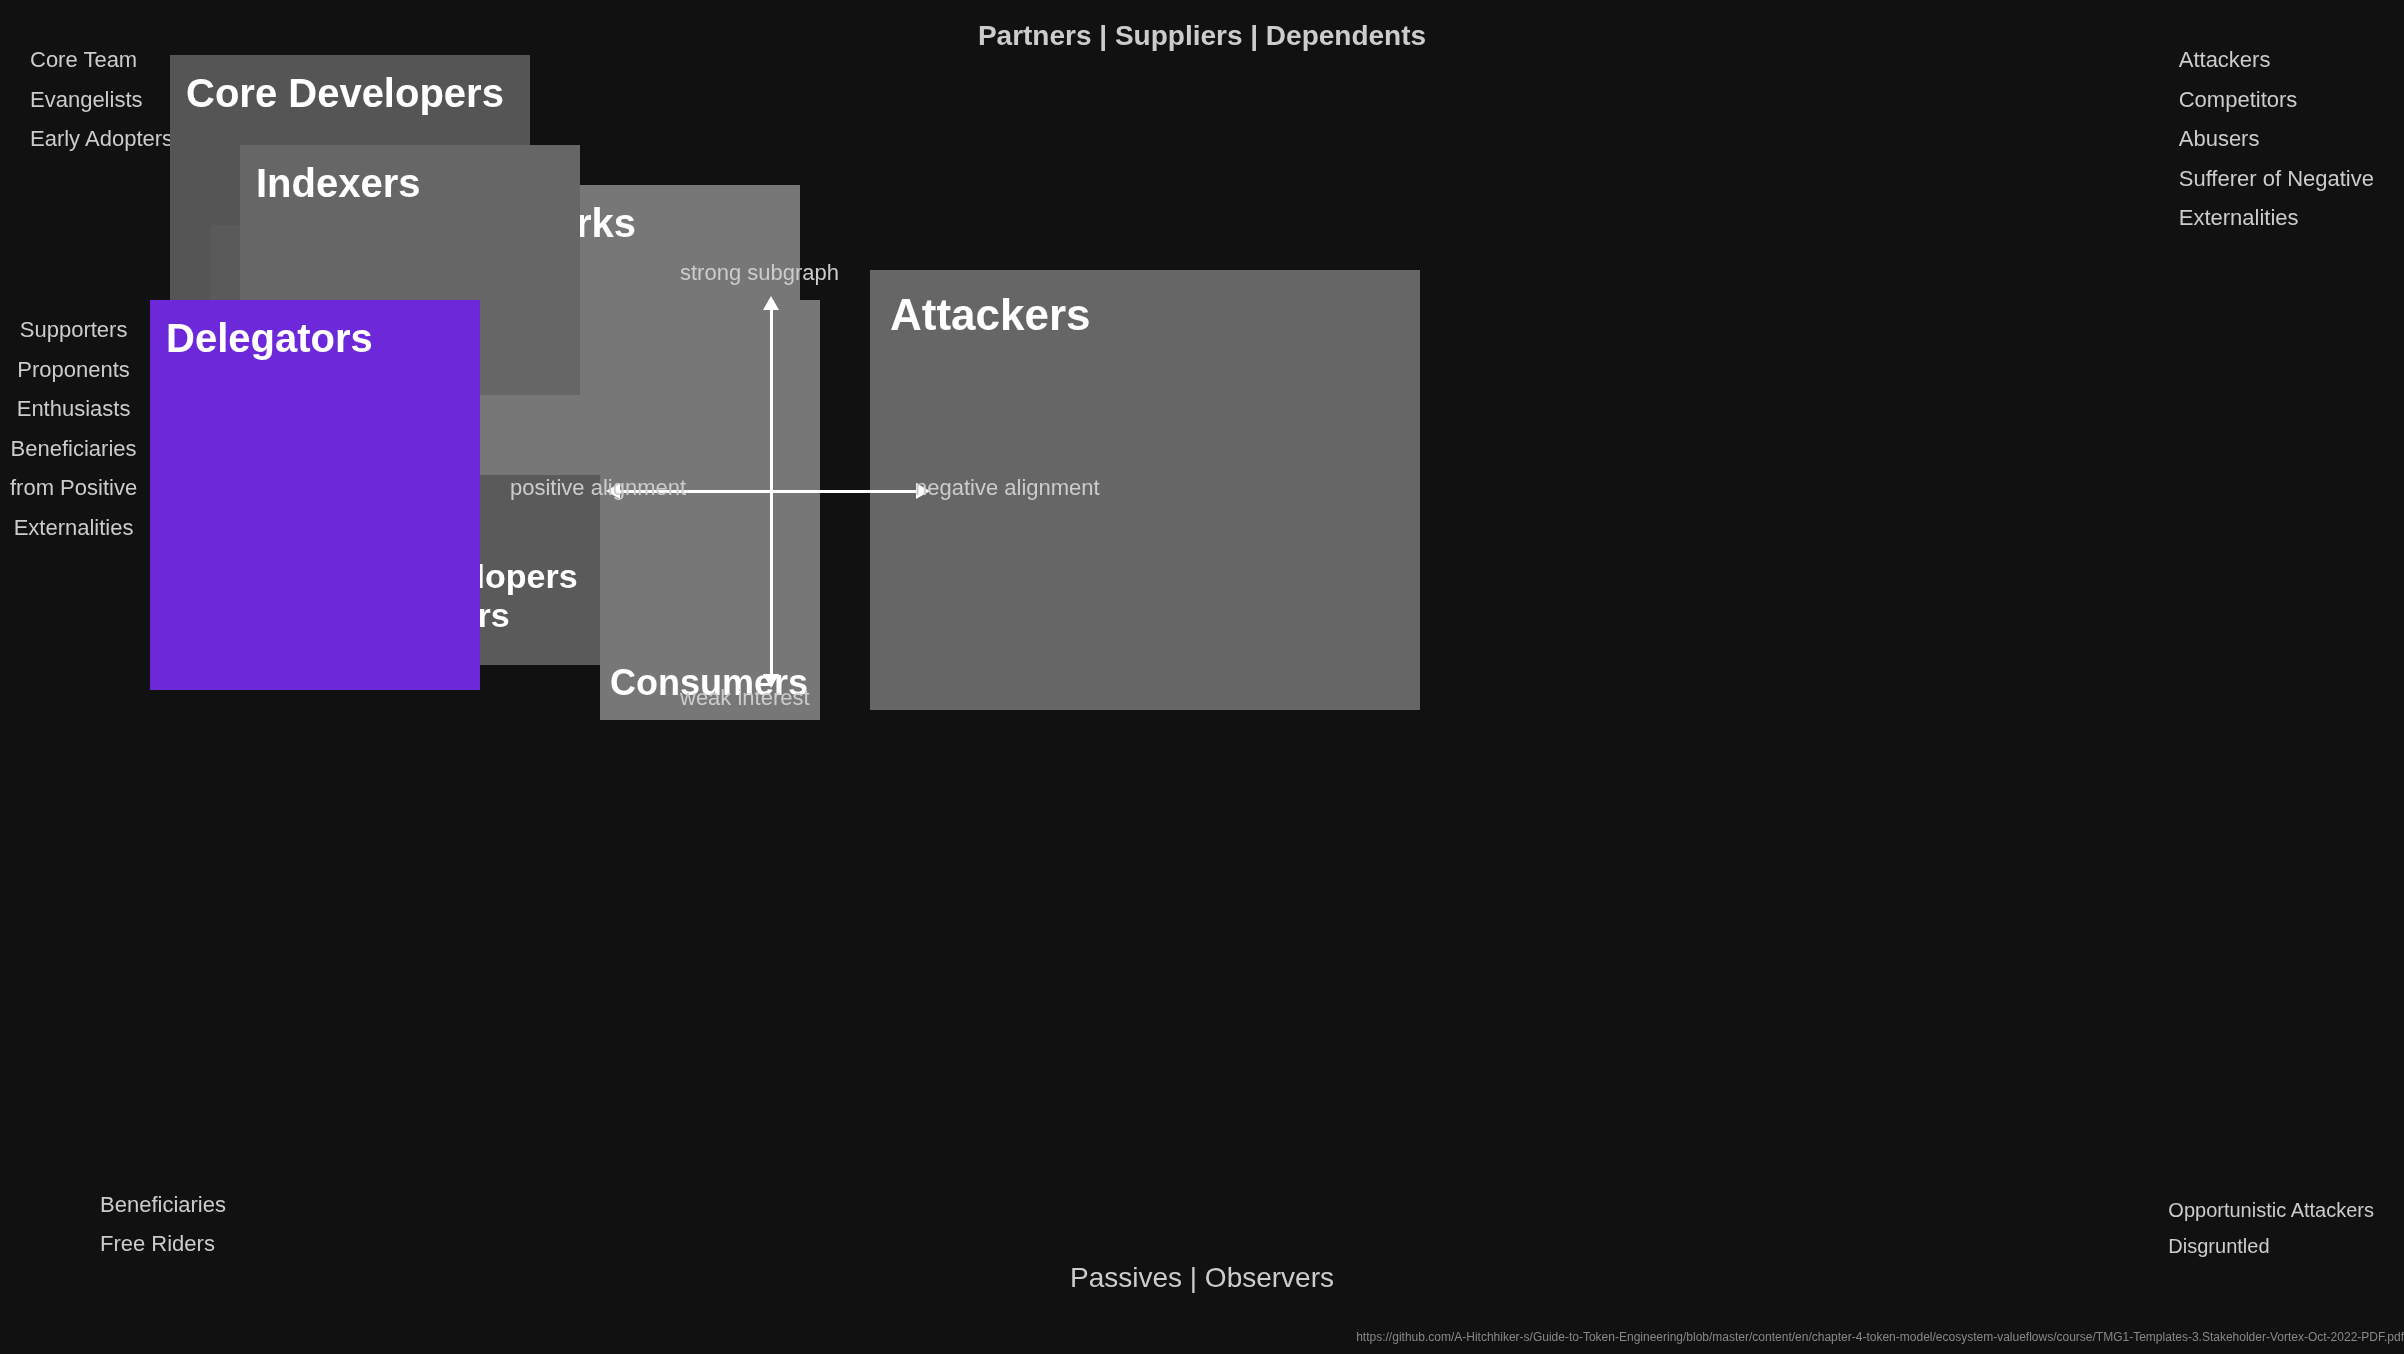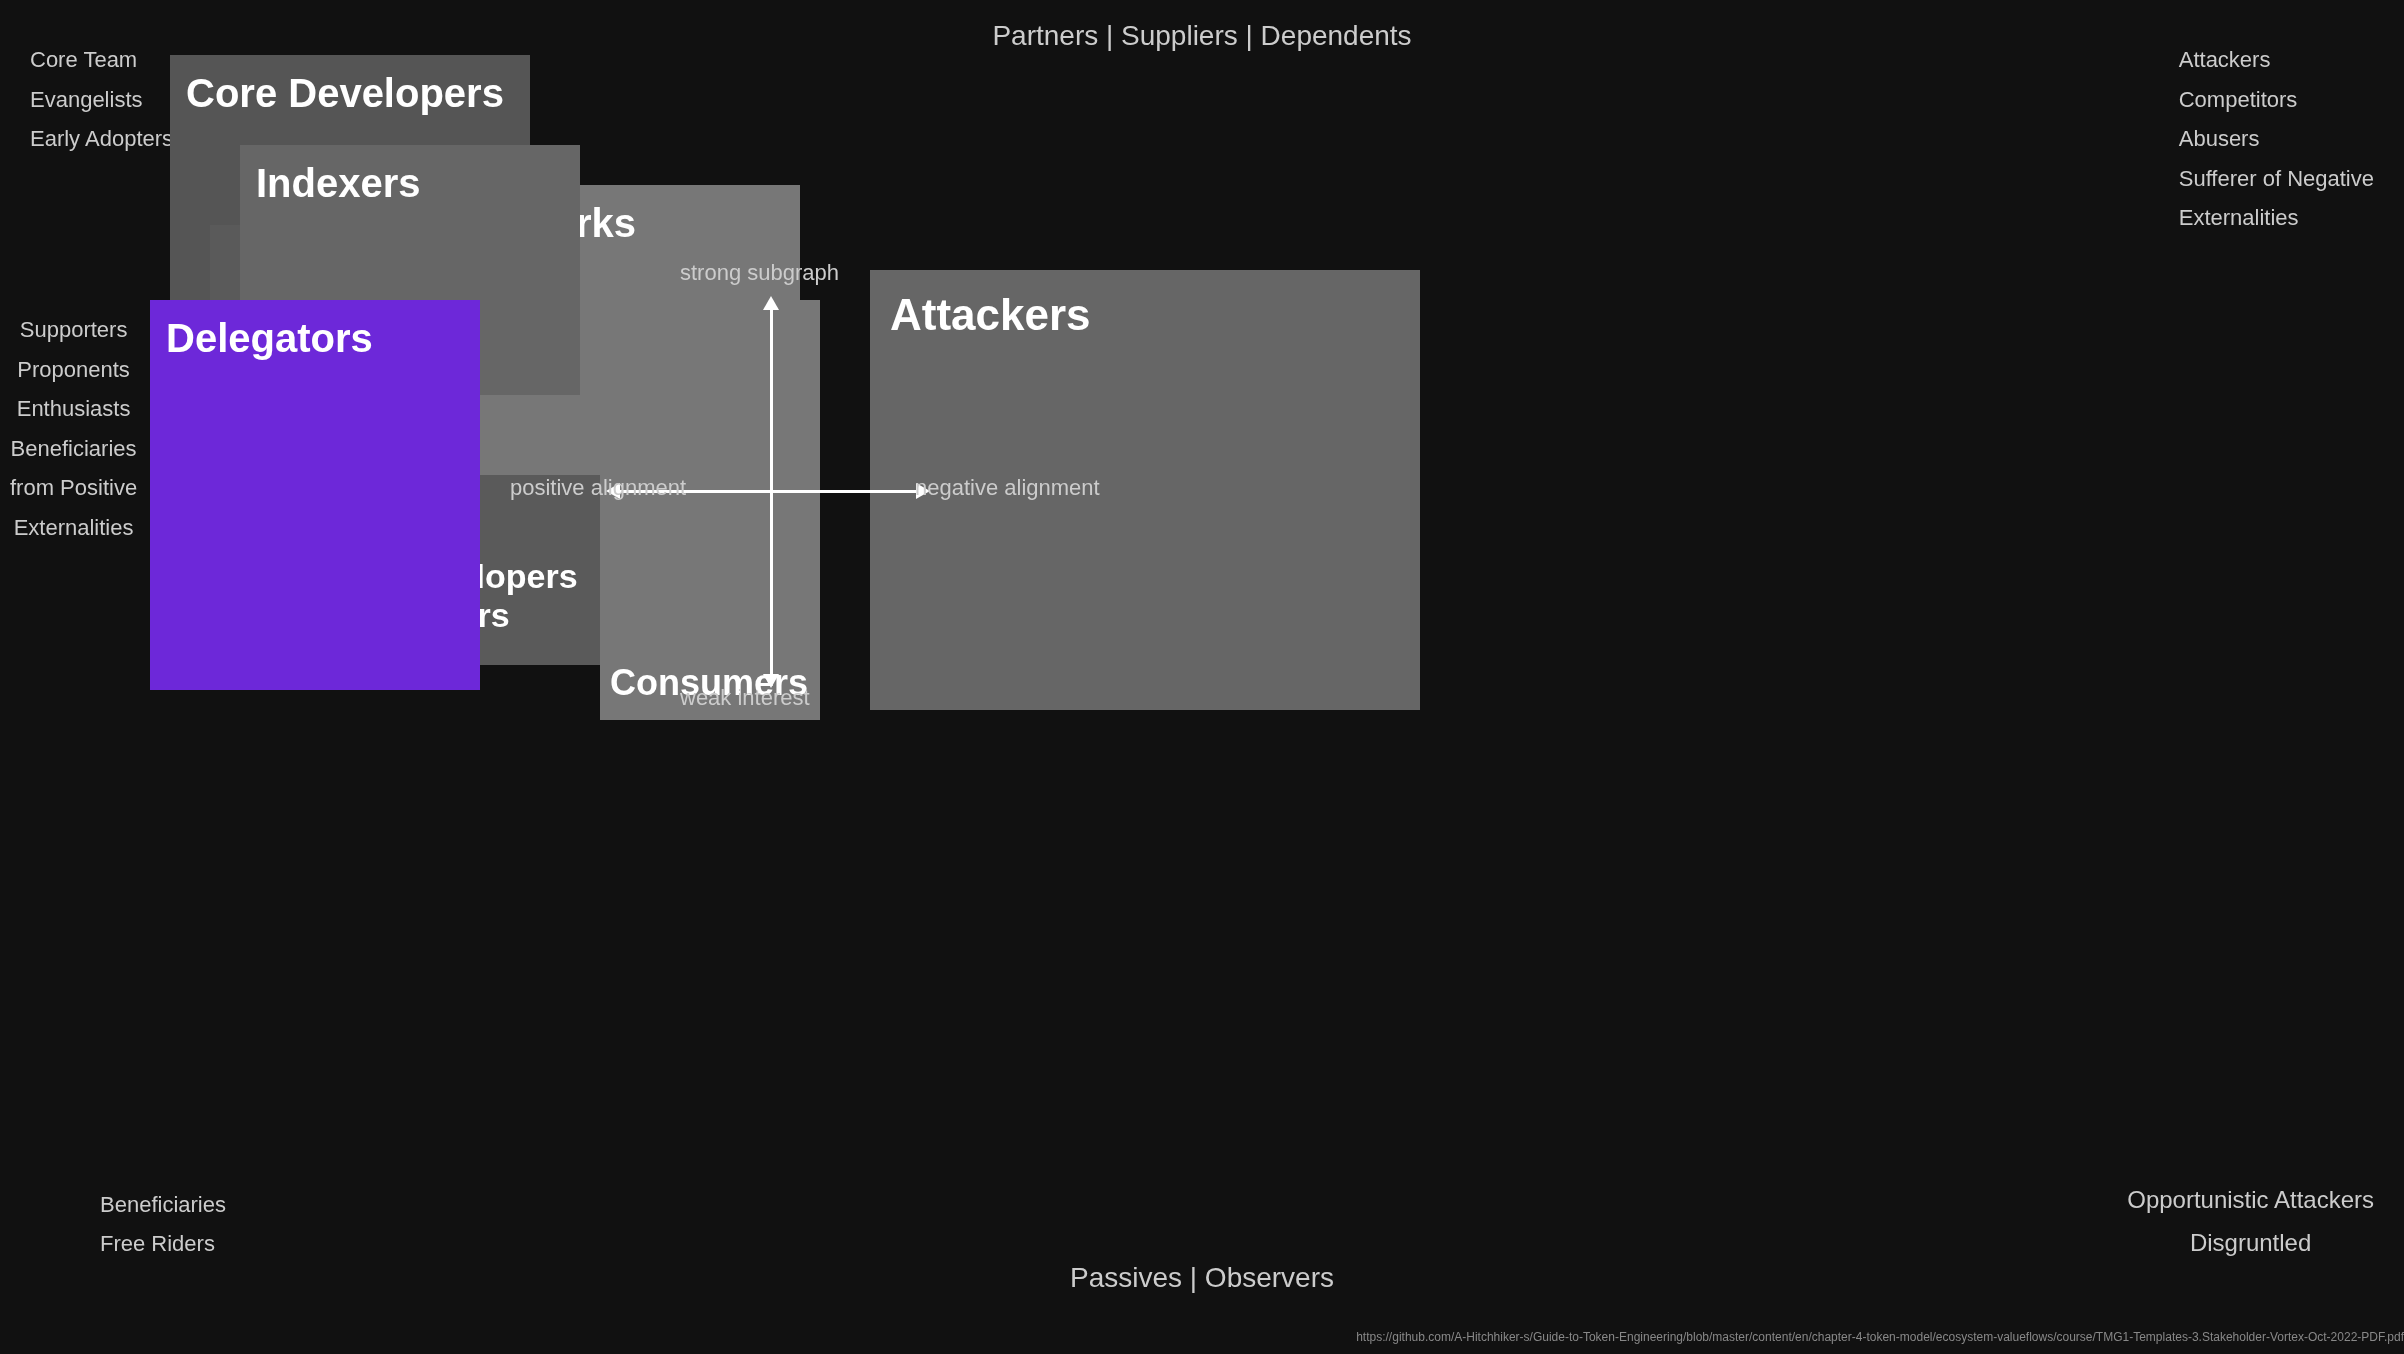"Partners | Suppliers | Dependents" .top-center { font-weight: none -> bold }
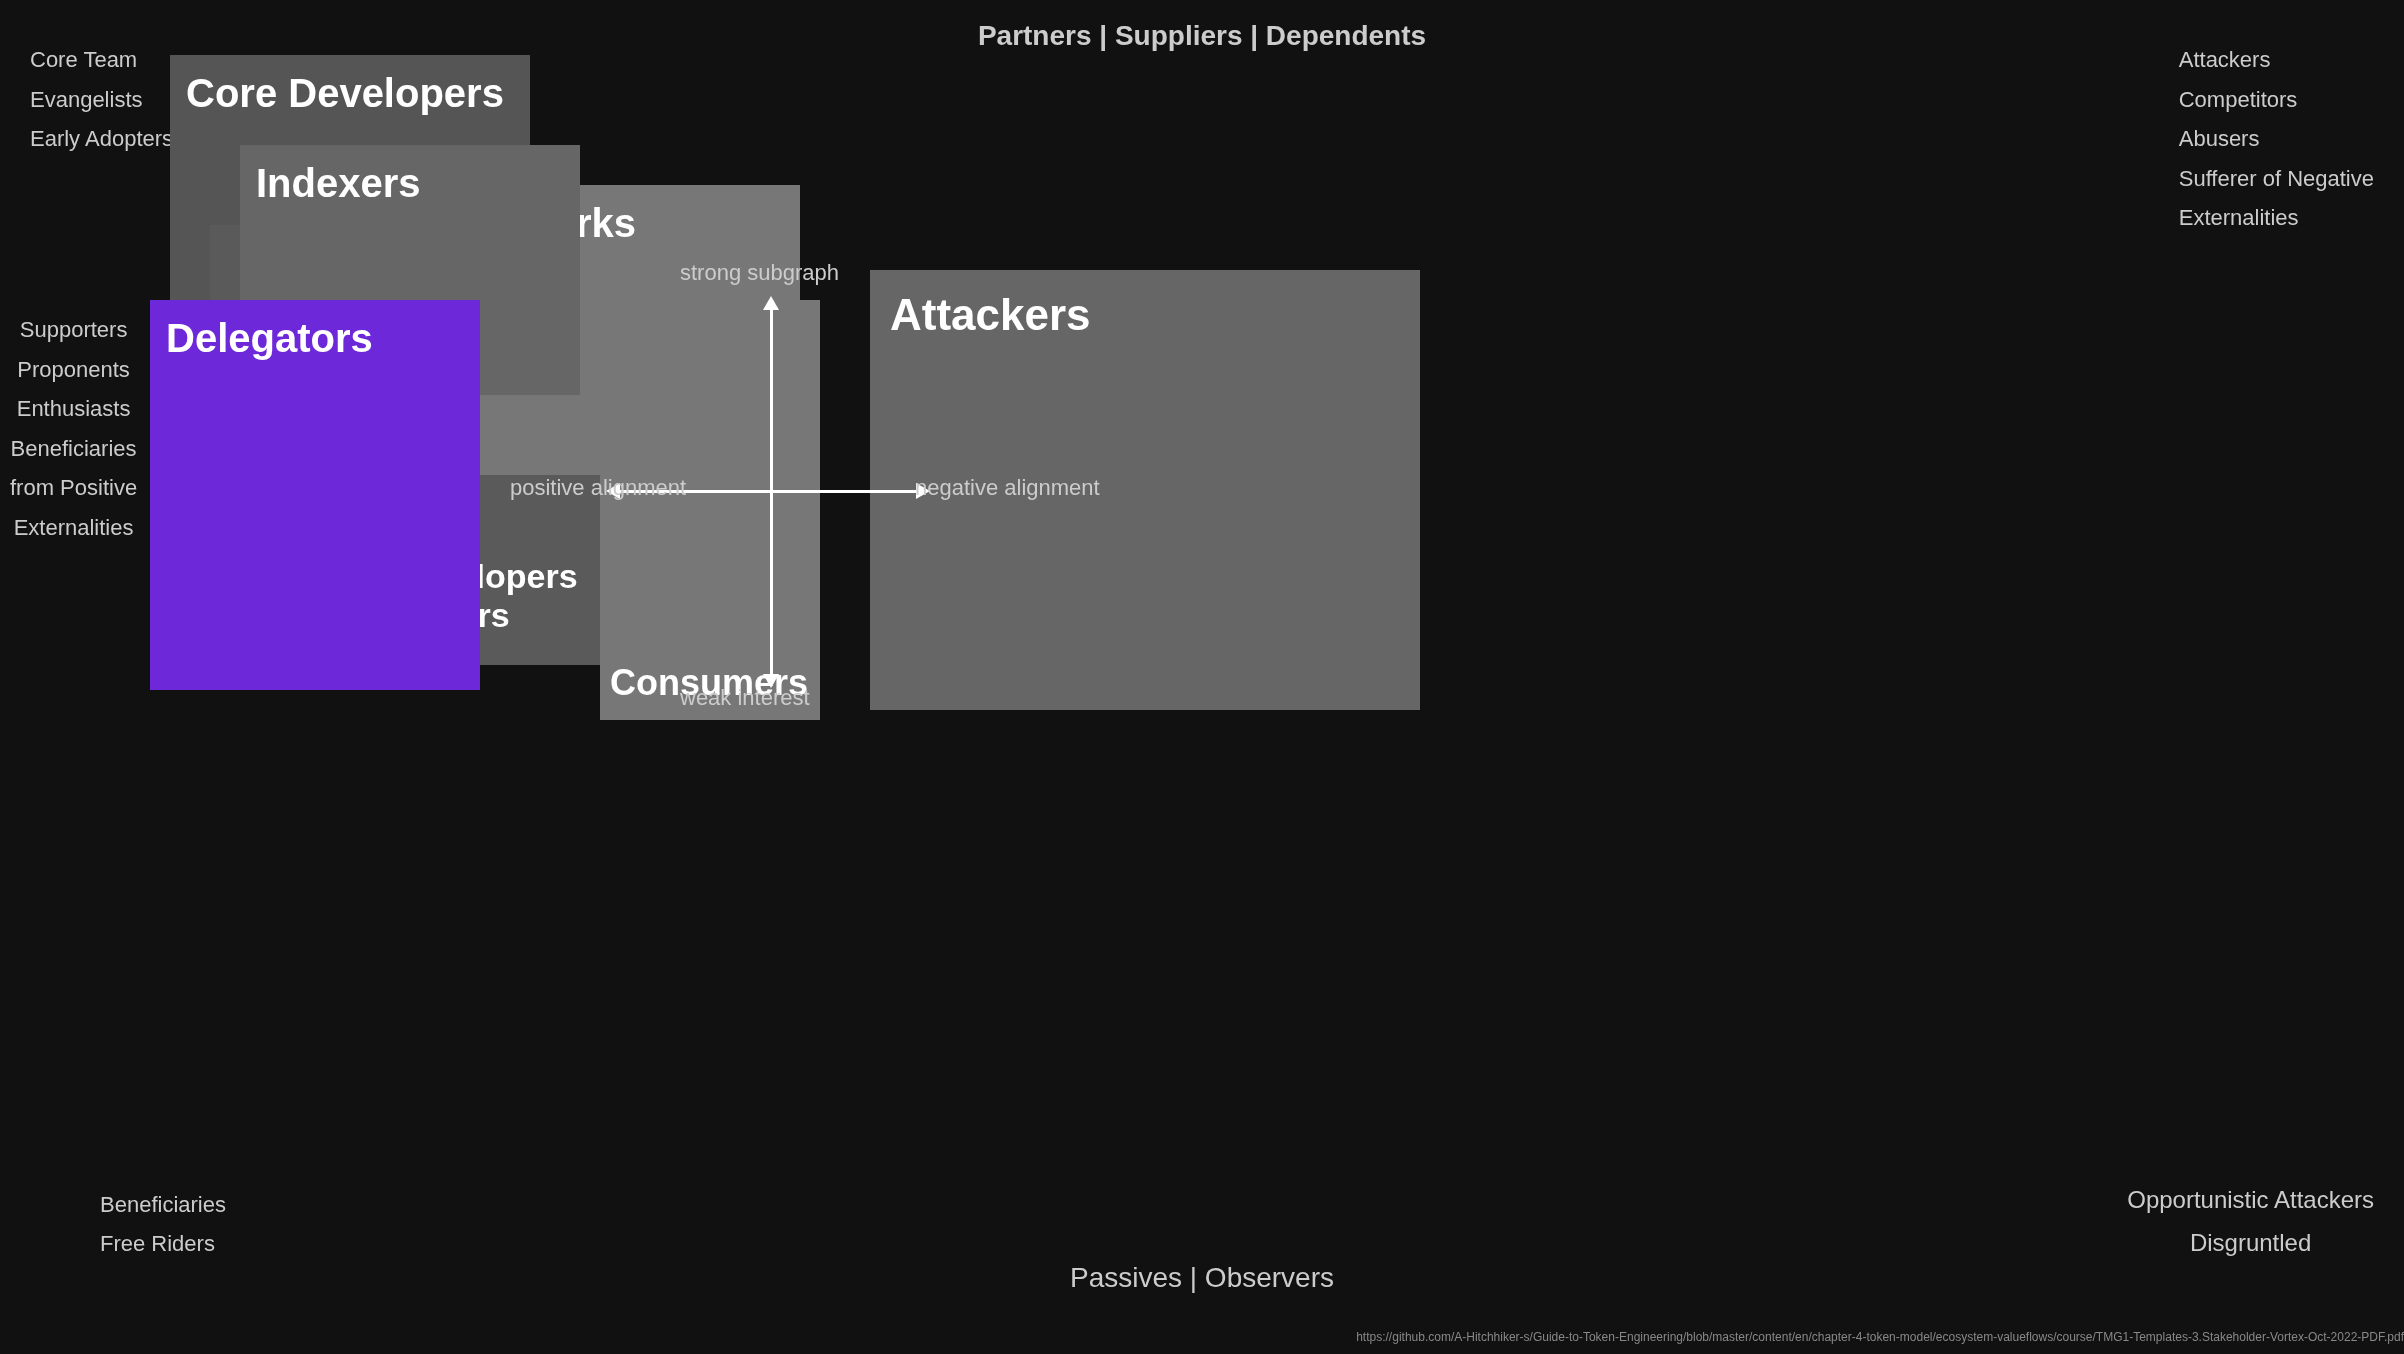"Opportunistic Attackers" .bottom-right-labels { font-size: 24px -> 20px; text-align: center -> left }
